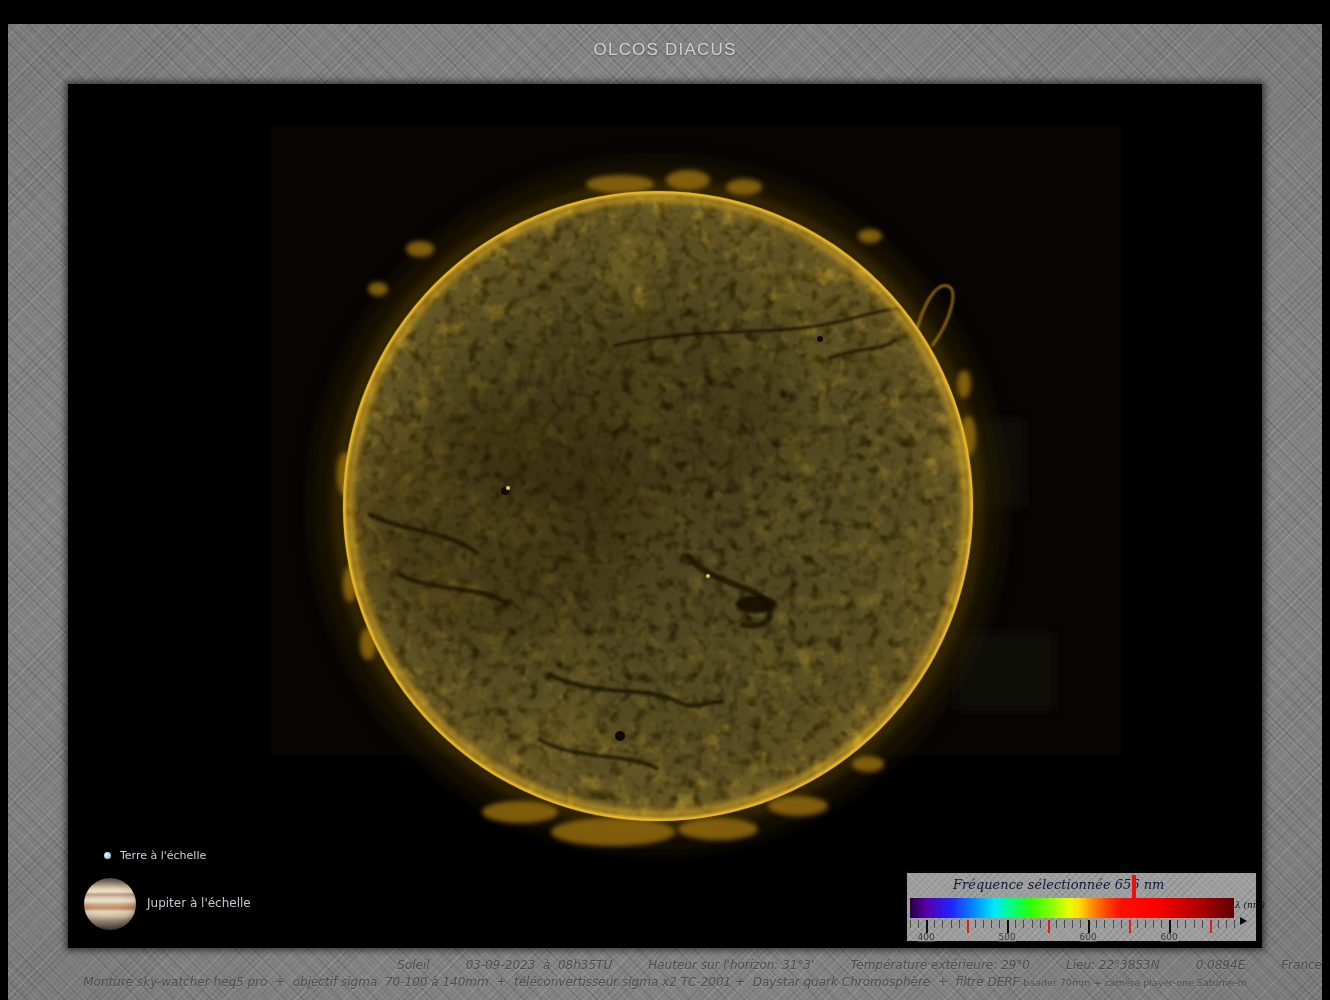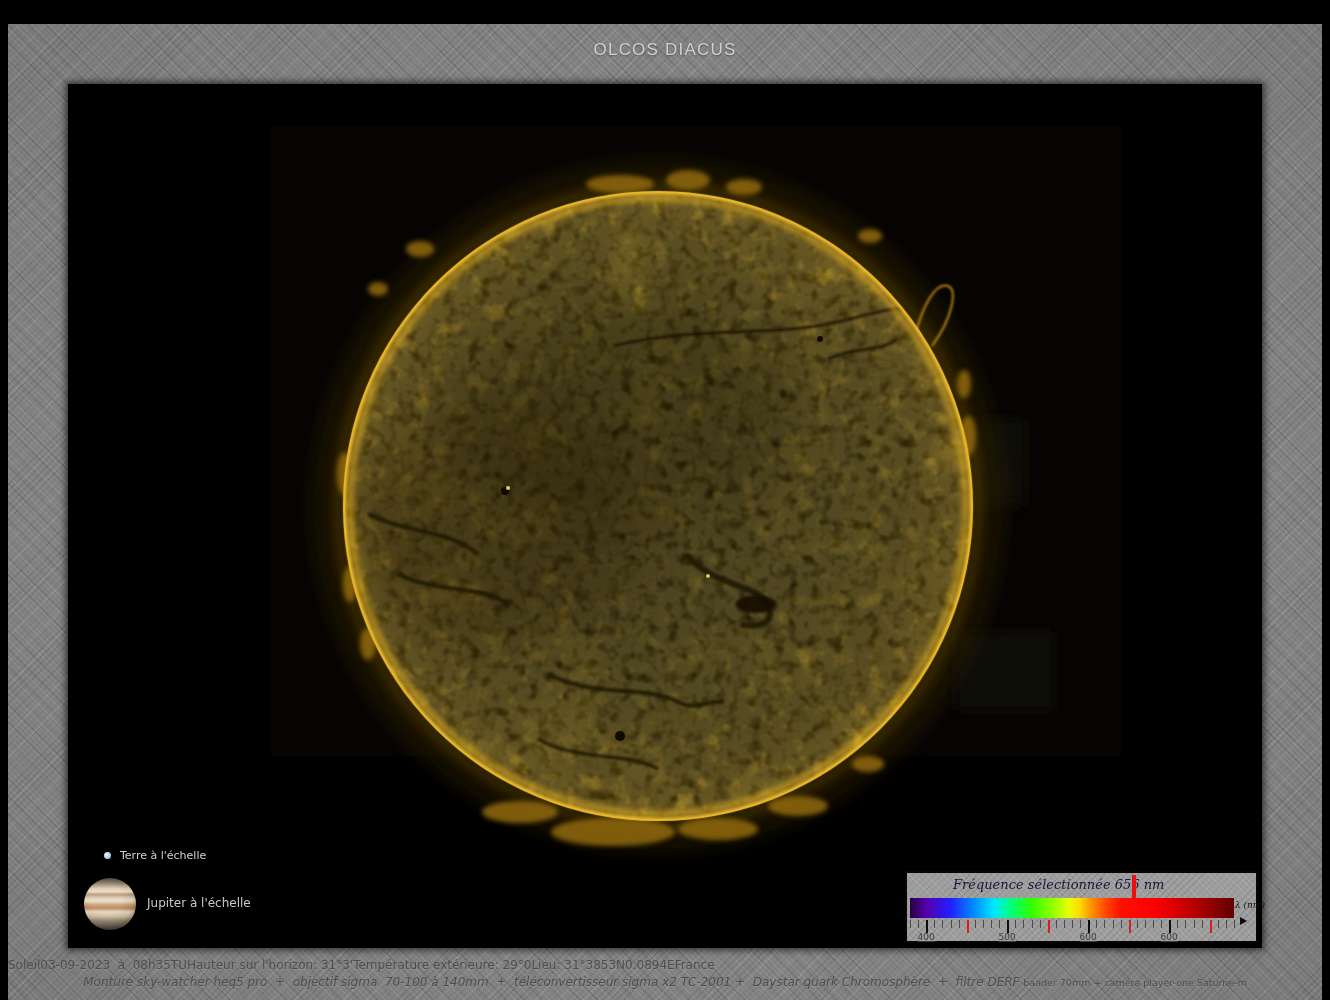"Soleil" .cap-line1 { font-style: none -> italic; gap: none -> 36px; justify-content: flex-start -> flex-end }
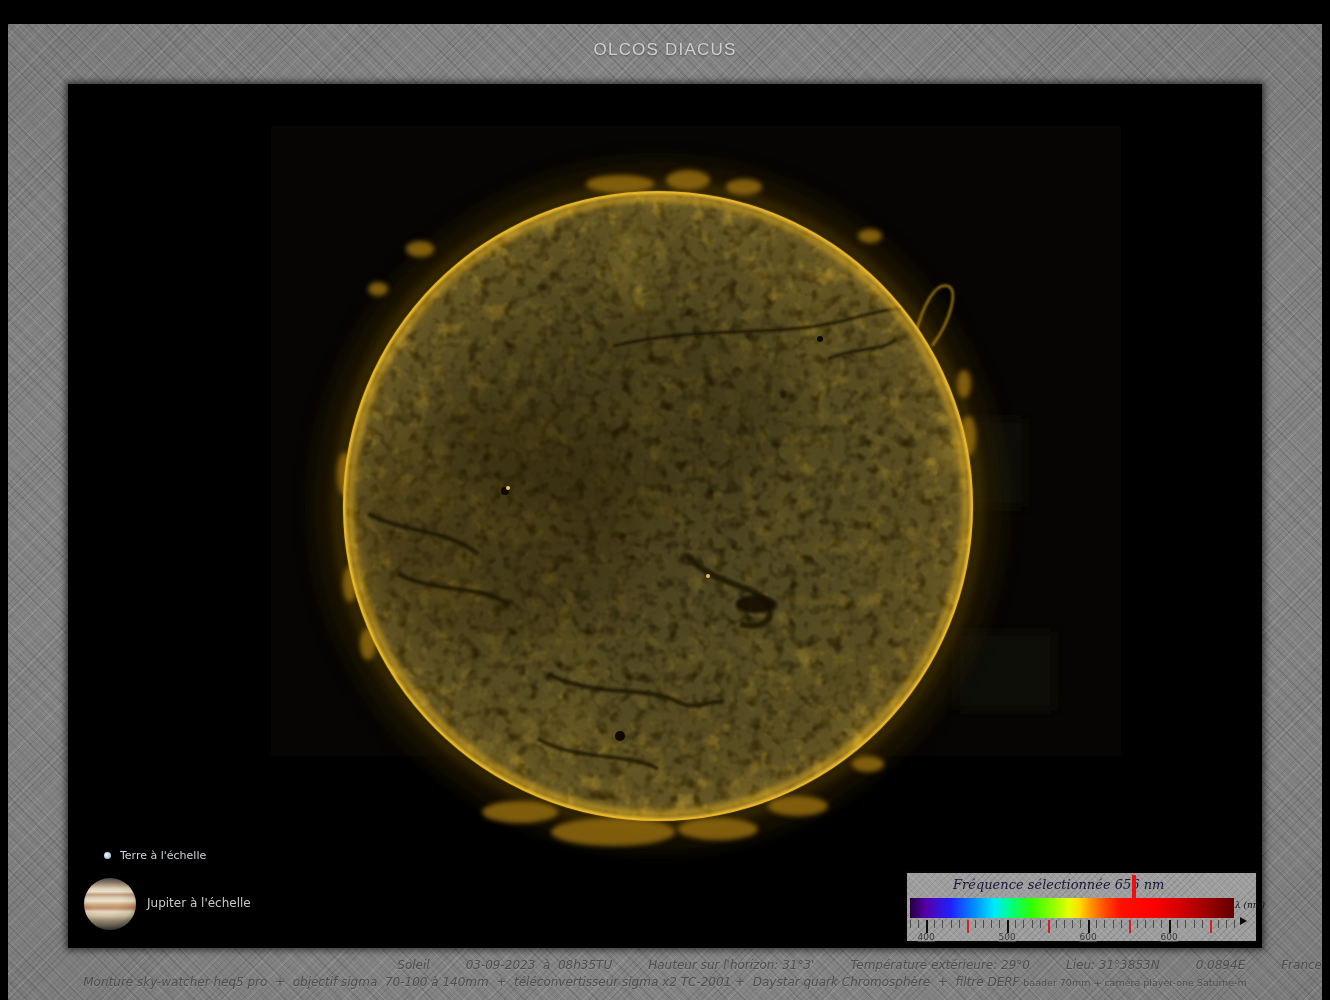"Lieu: 31°3853N" span { text: 31 -> 22 }
